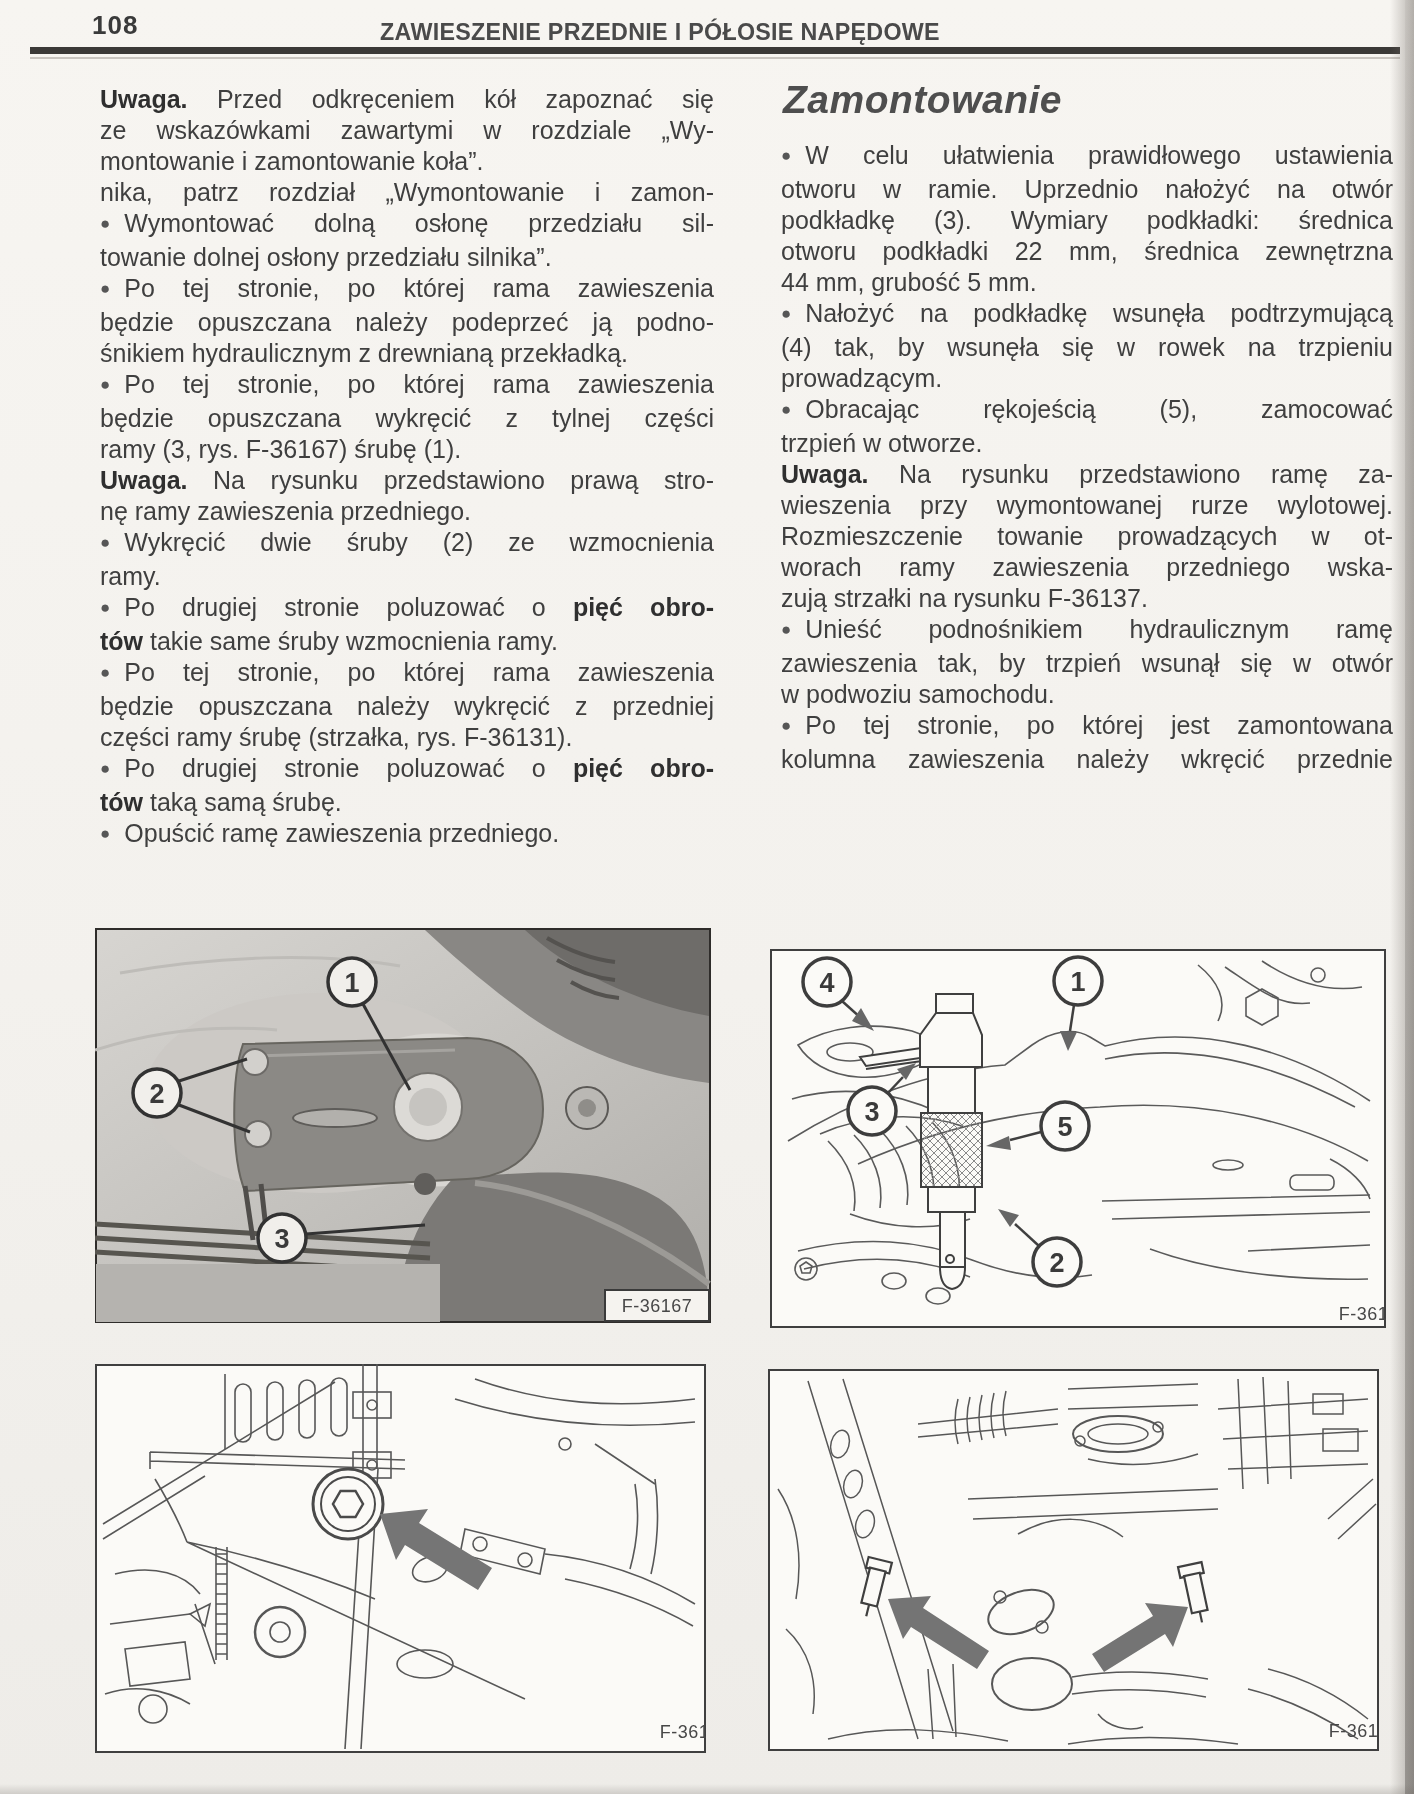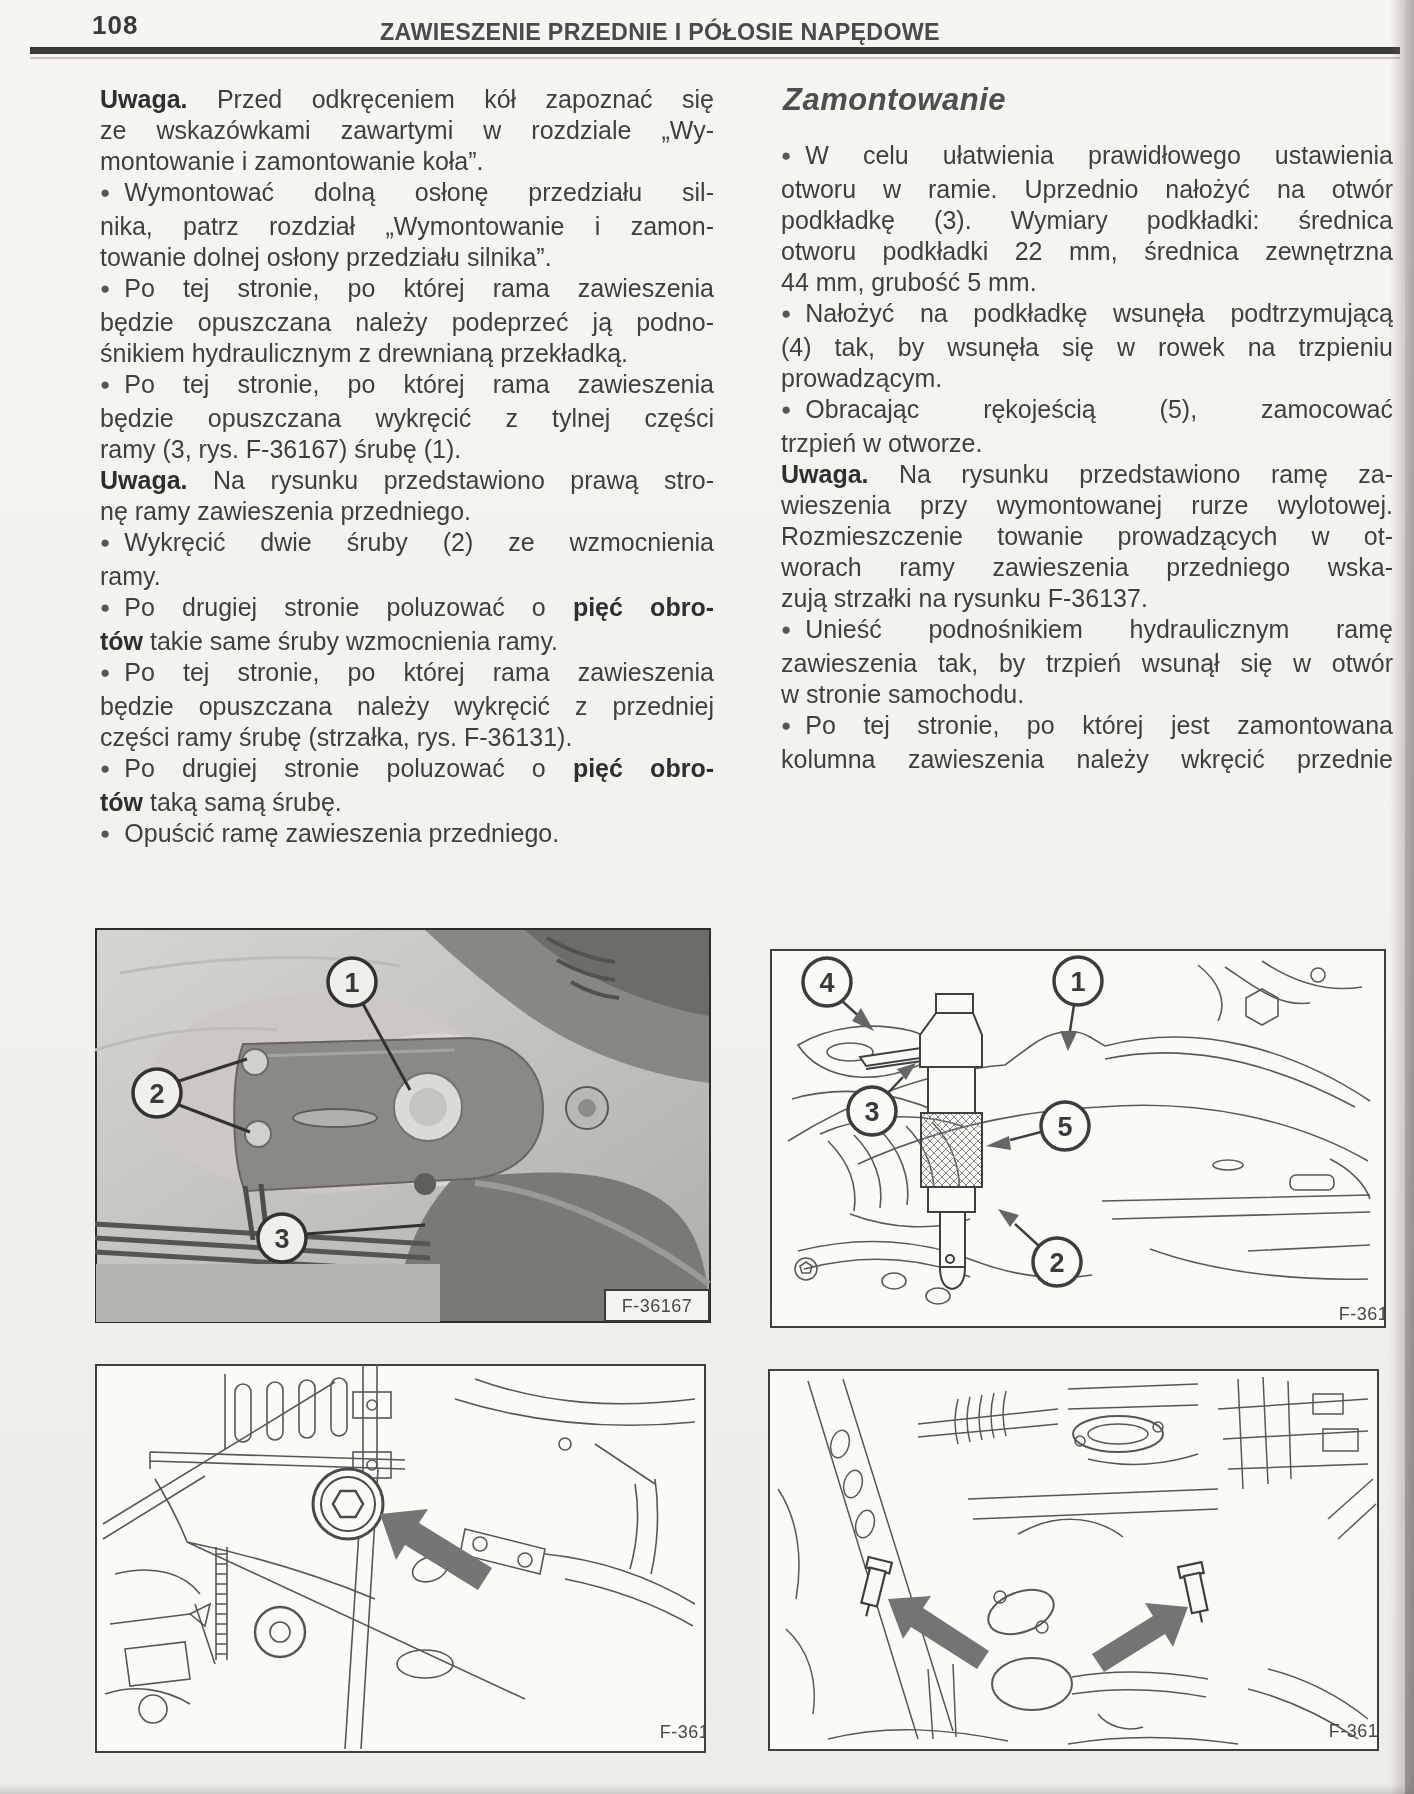"Zamontowanie" h2.subhead { font-size: 31px -> 39px }
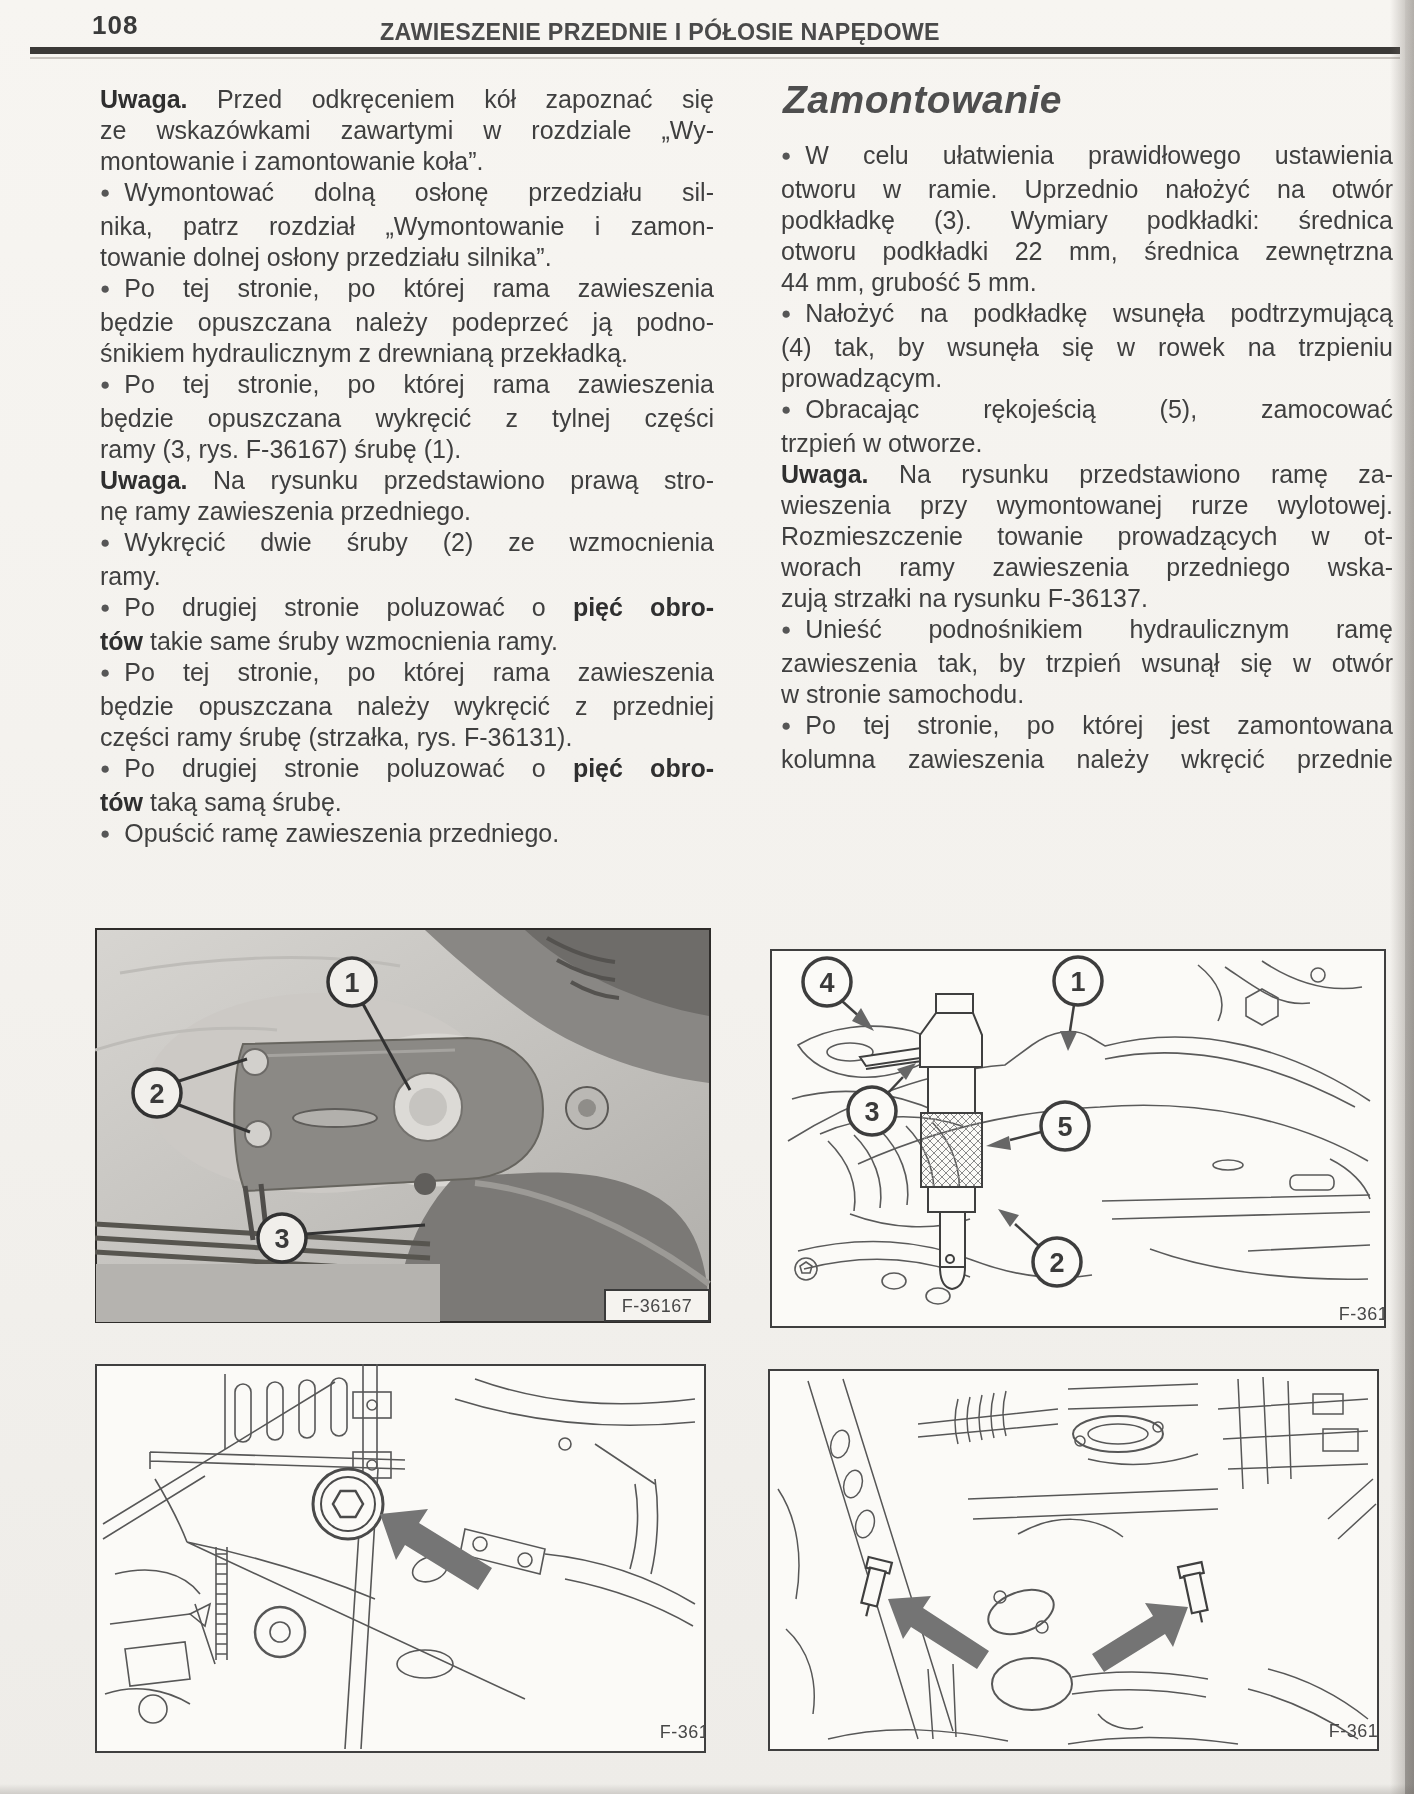"● Wymontować dolną osłonę przedziału" div.line { order: before "nika, patrz rozdział „Wymontowanie i" -> after "nika, patrz rozdział „Wymontowanie i" }
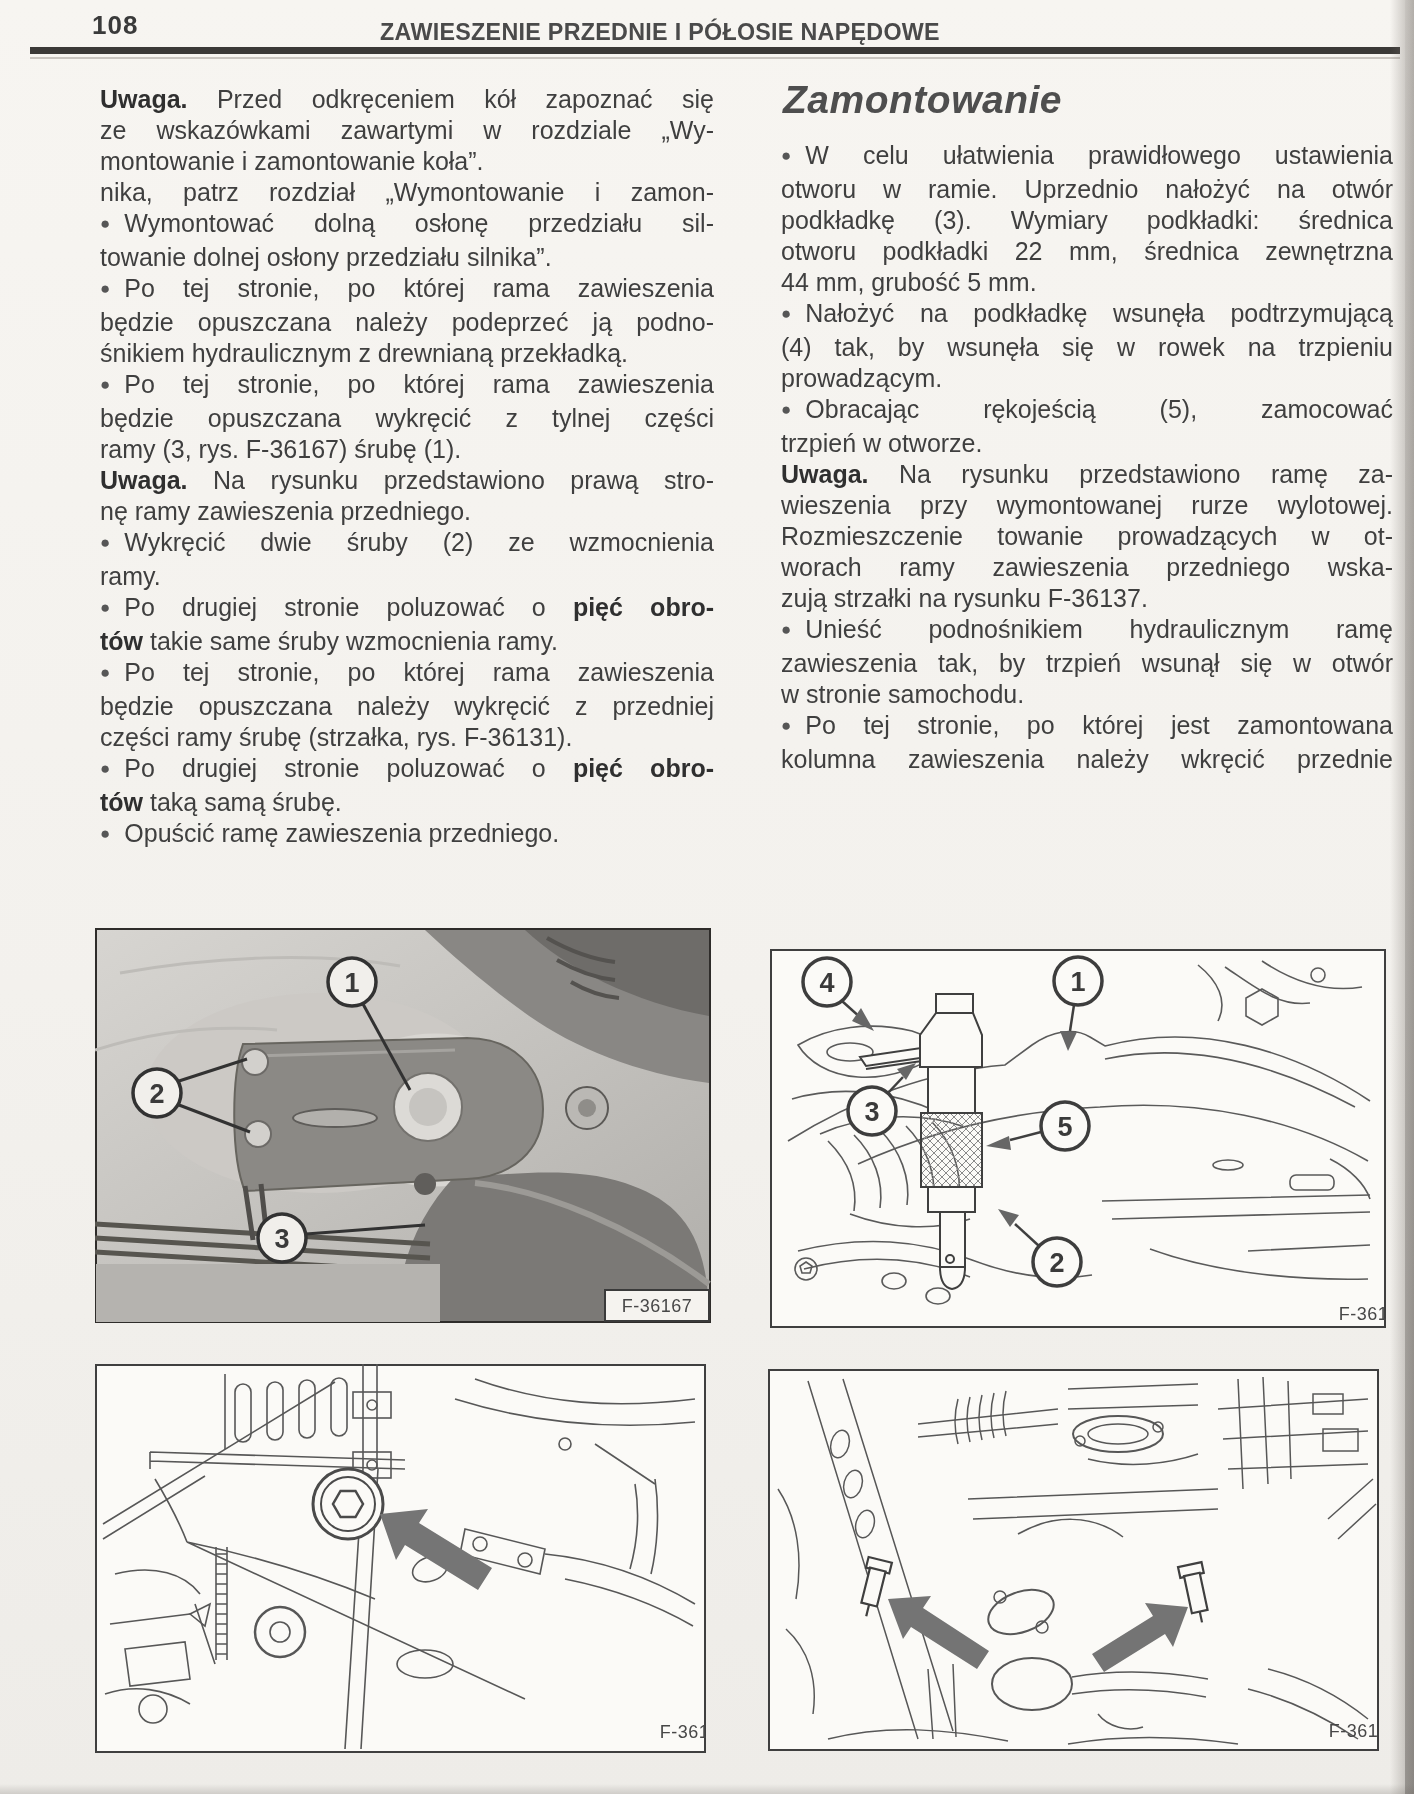"w stronie samochodu." span { text: stronie -> podwoziu }
